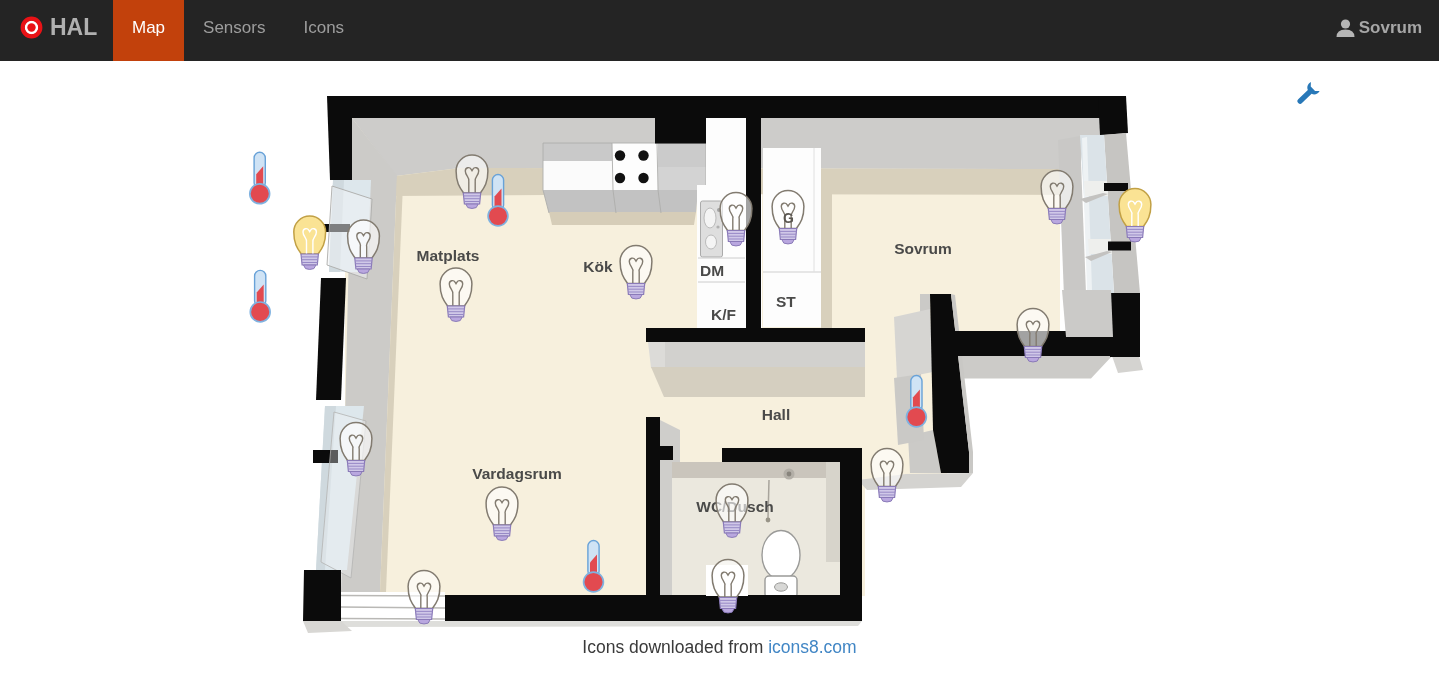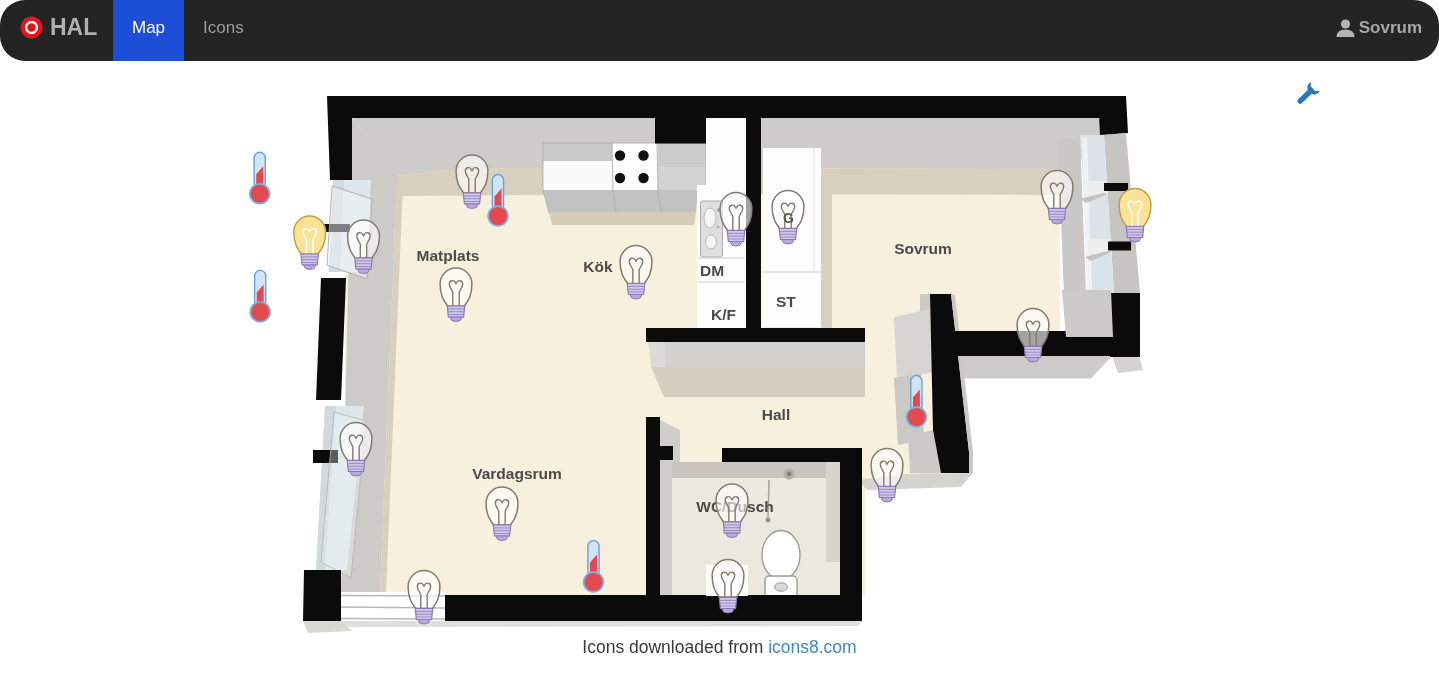"HAL" .navbar { border-radius: 25px -> none }
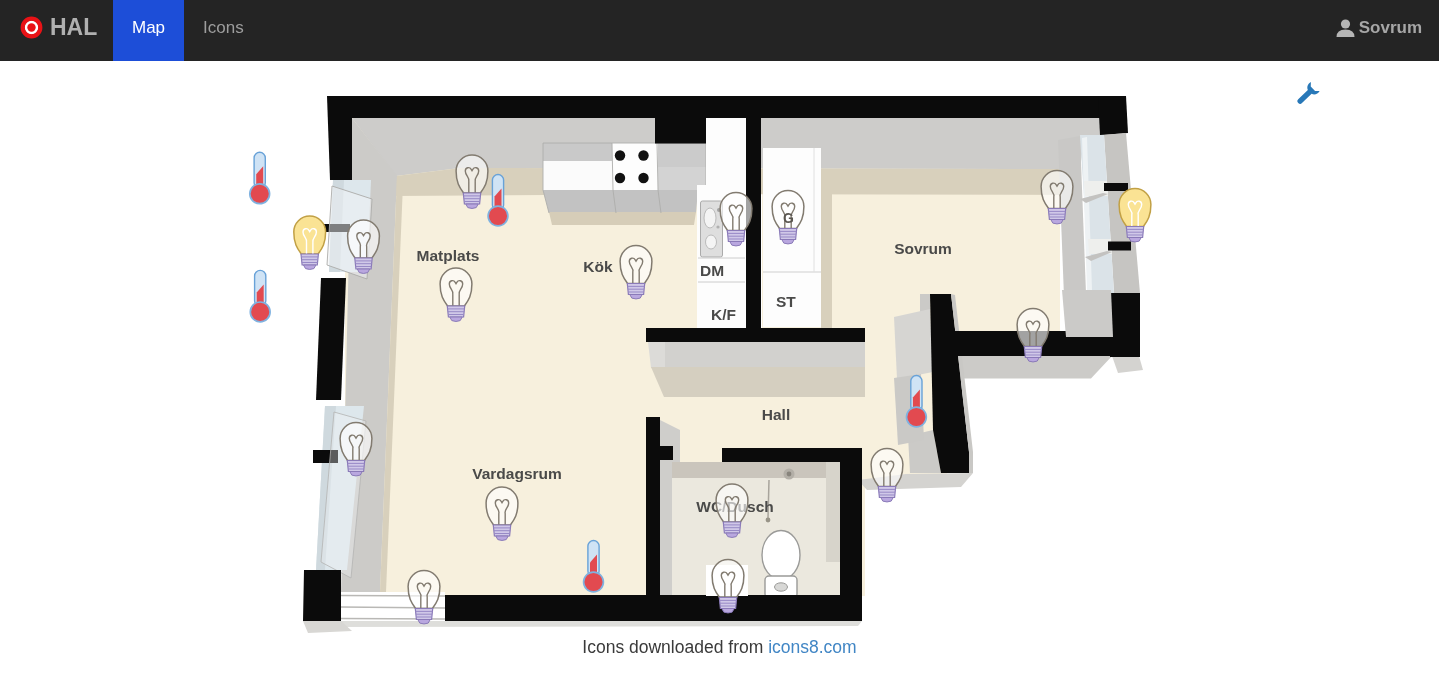"Map" .nav a.active { background: #1d4ed8 -> #c2410c }
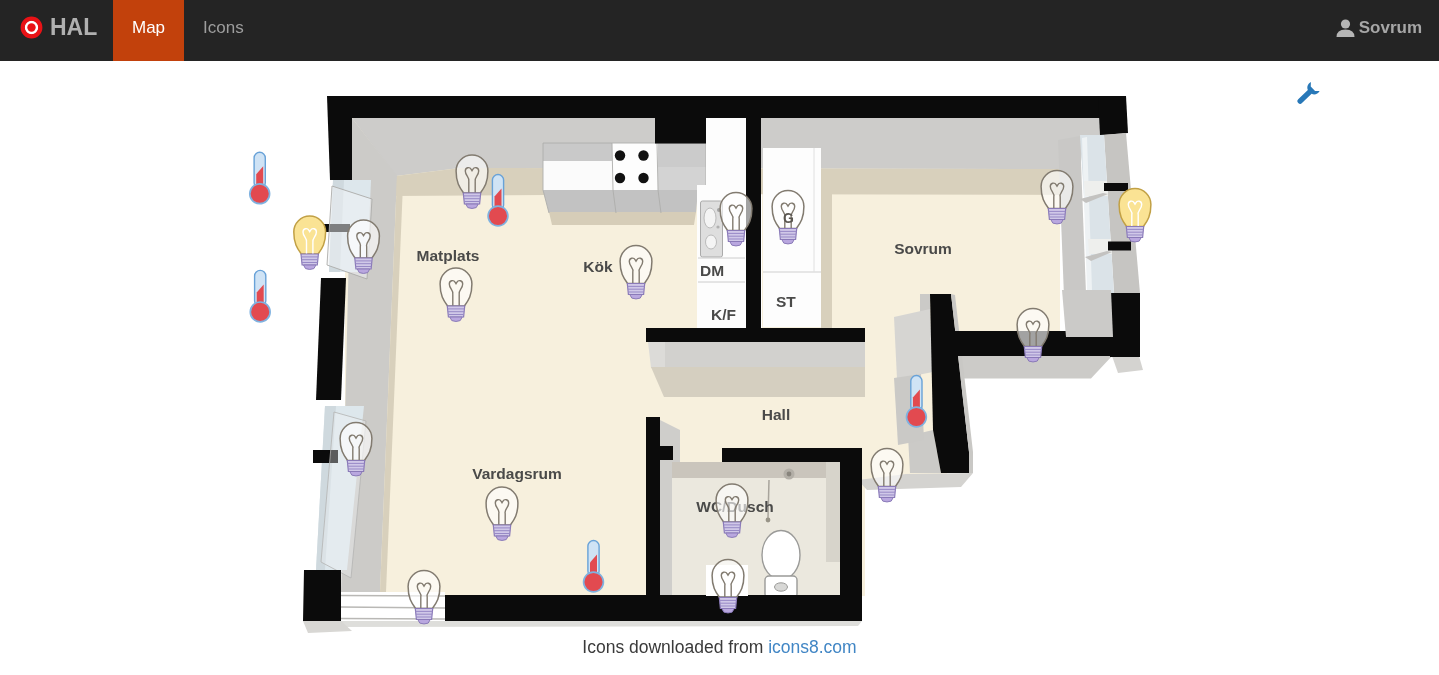"Sensors" a { html: none -> <a>Sensors</a> }
